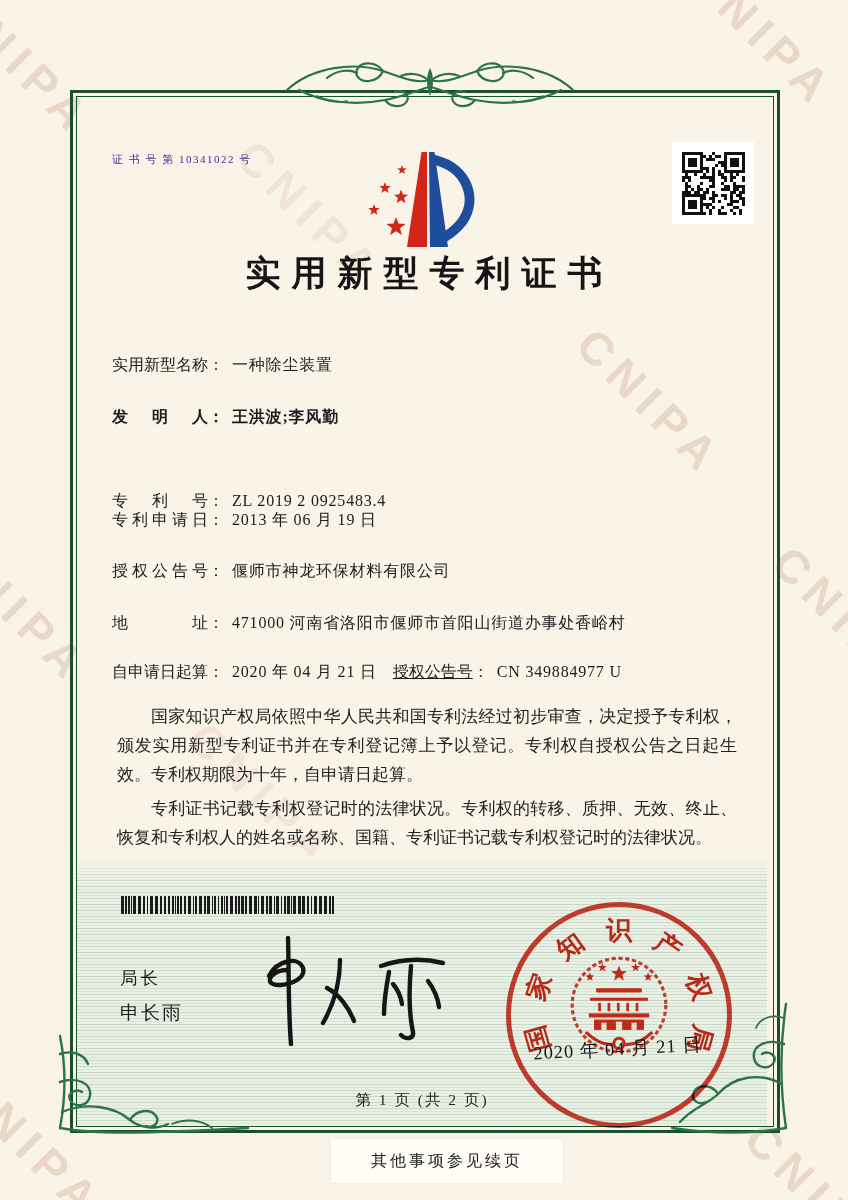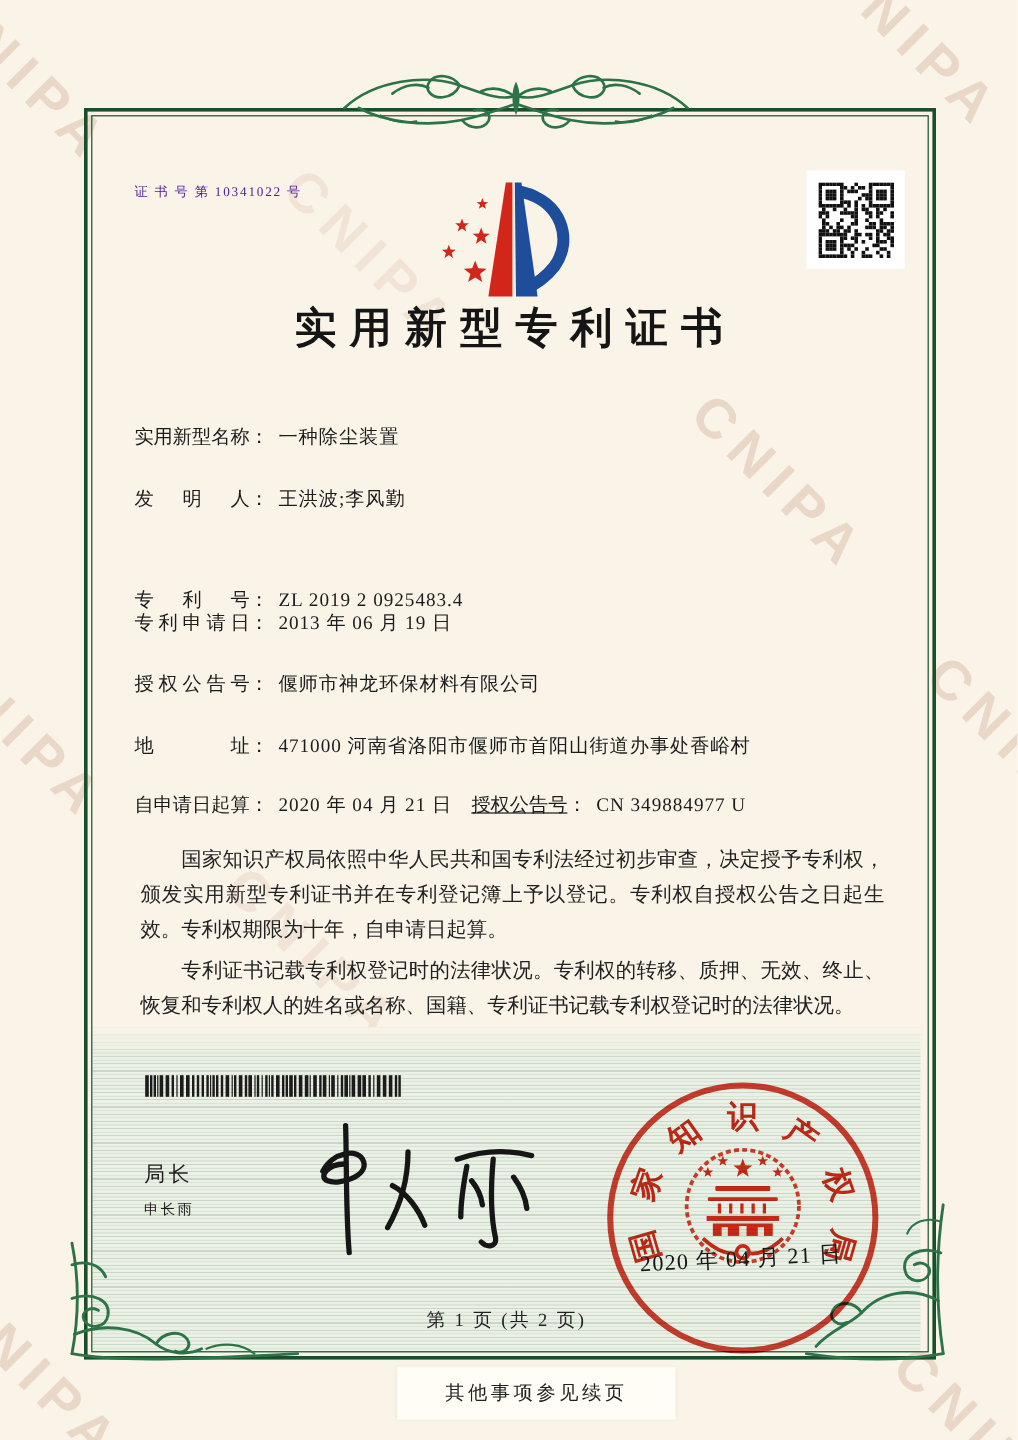"发明人： 王洪波;李风勤" .frow:nth-of-type(2) { font-weight: none -> bold }
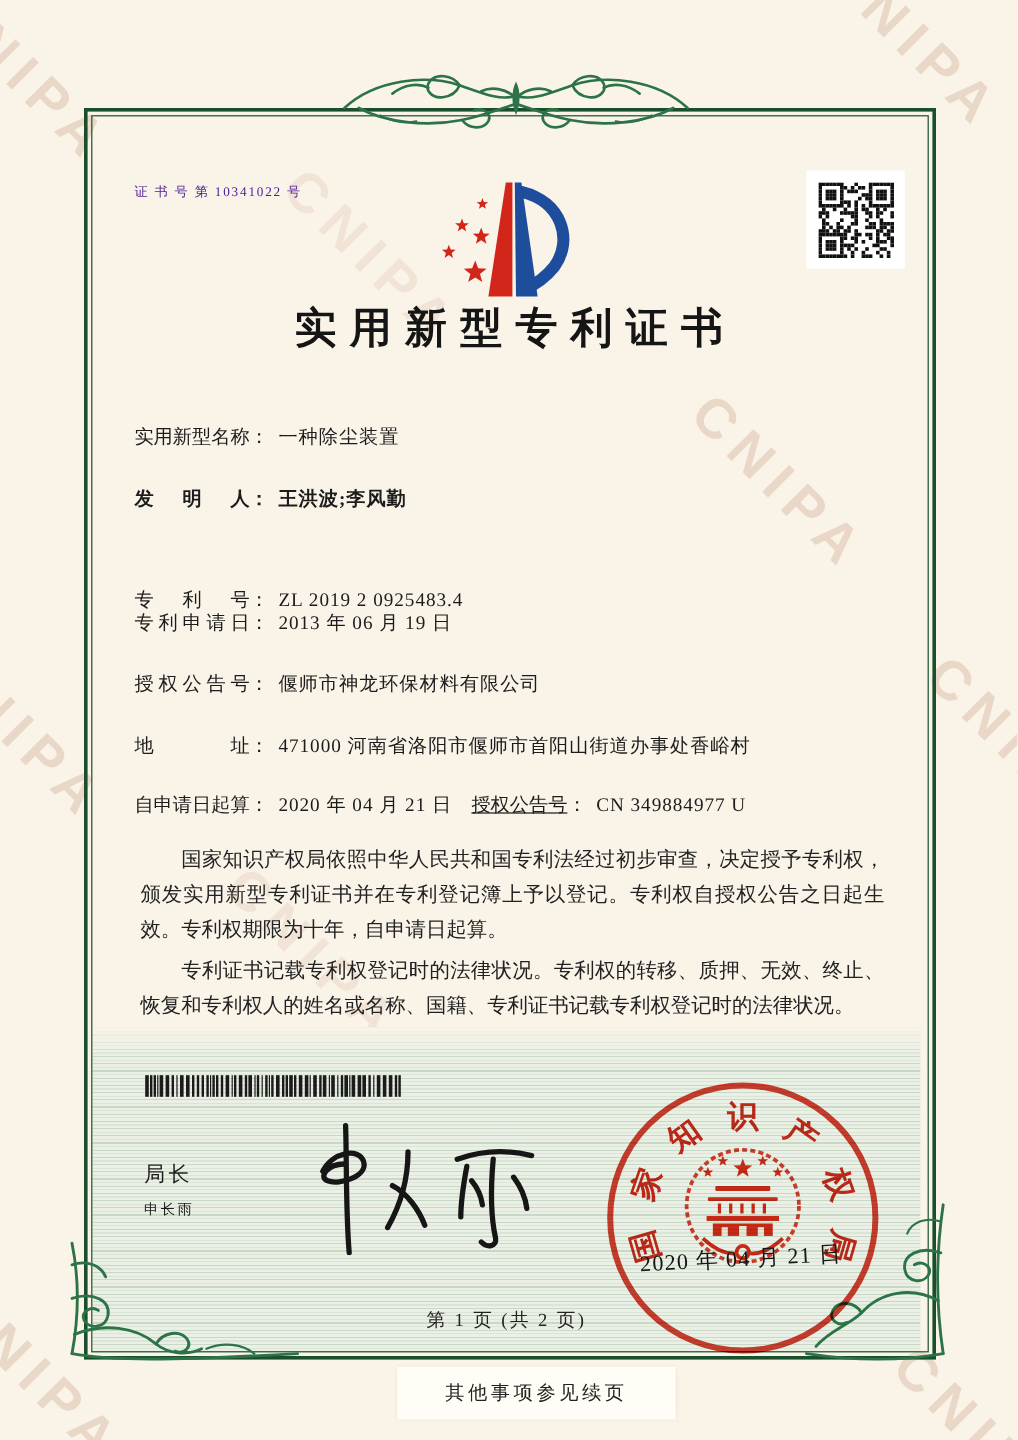"申长雨" .director-name { font-size: 12px -> 19px }
